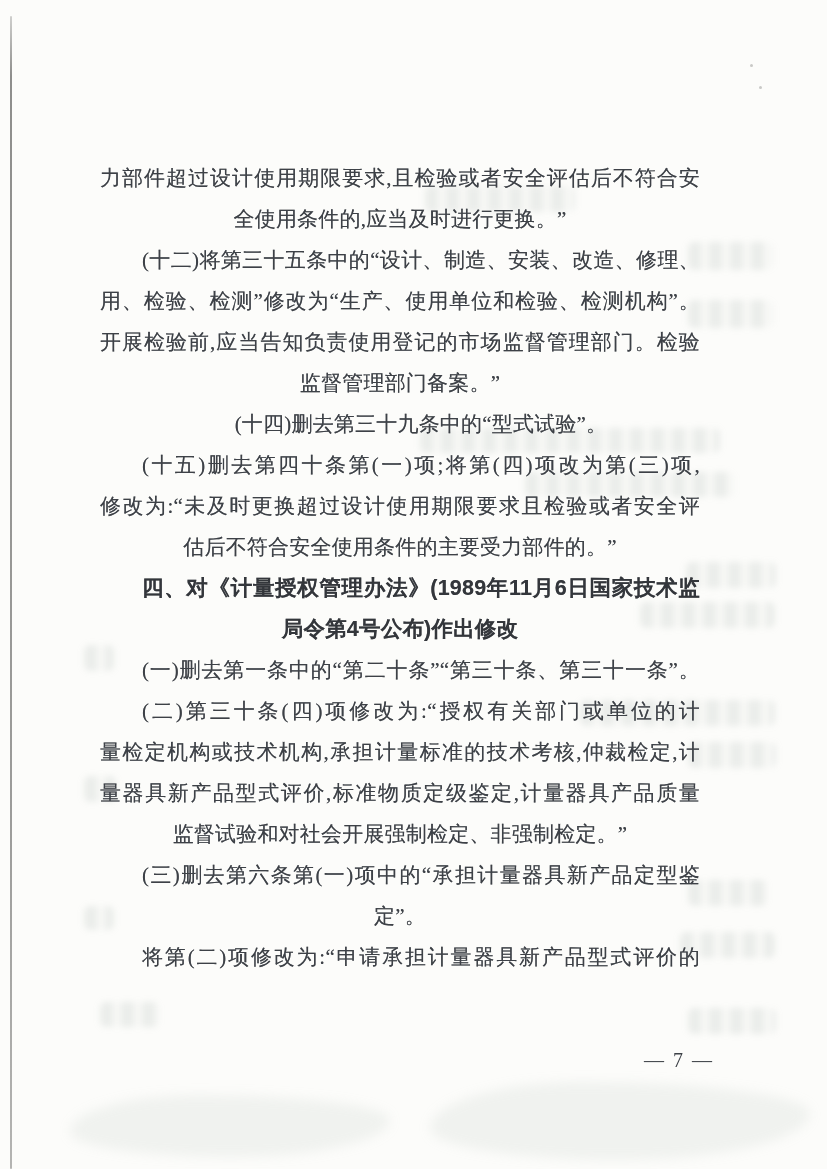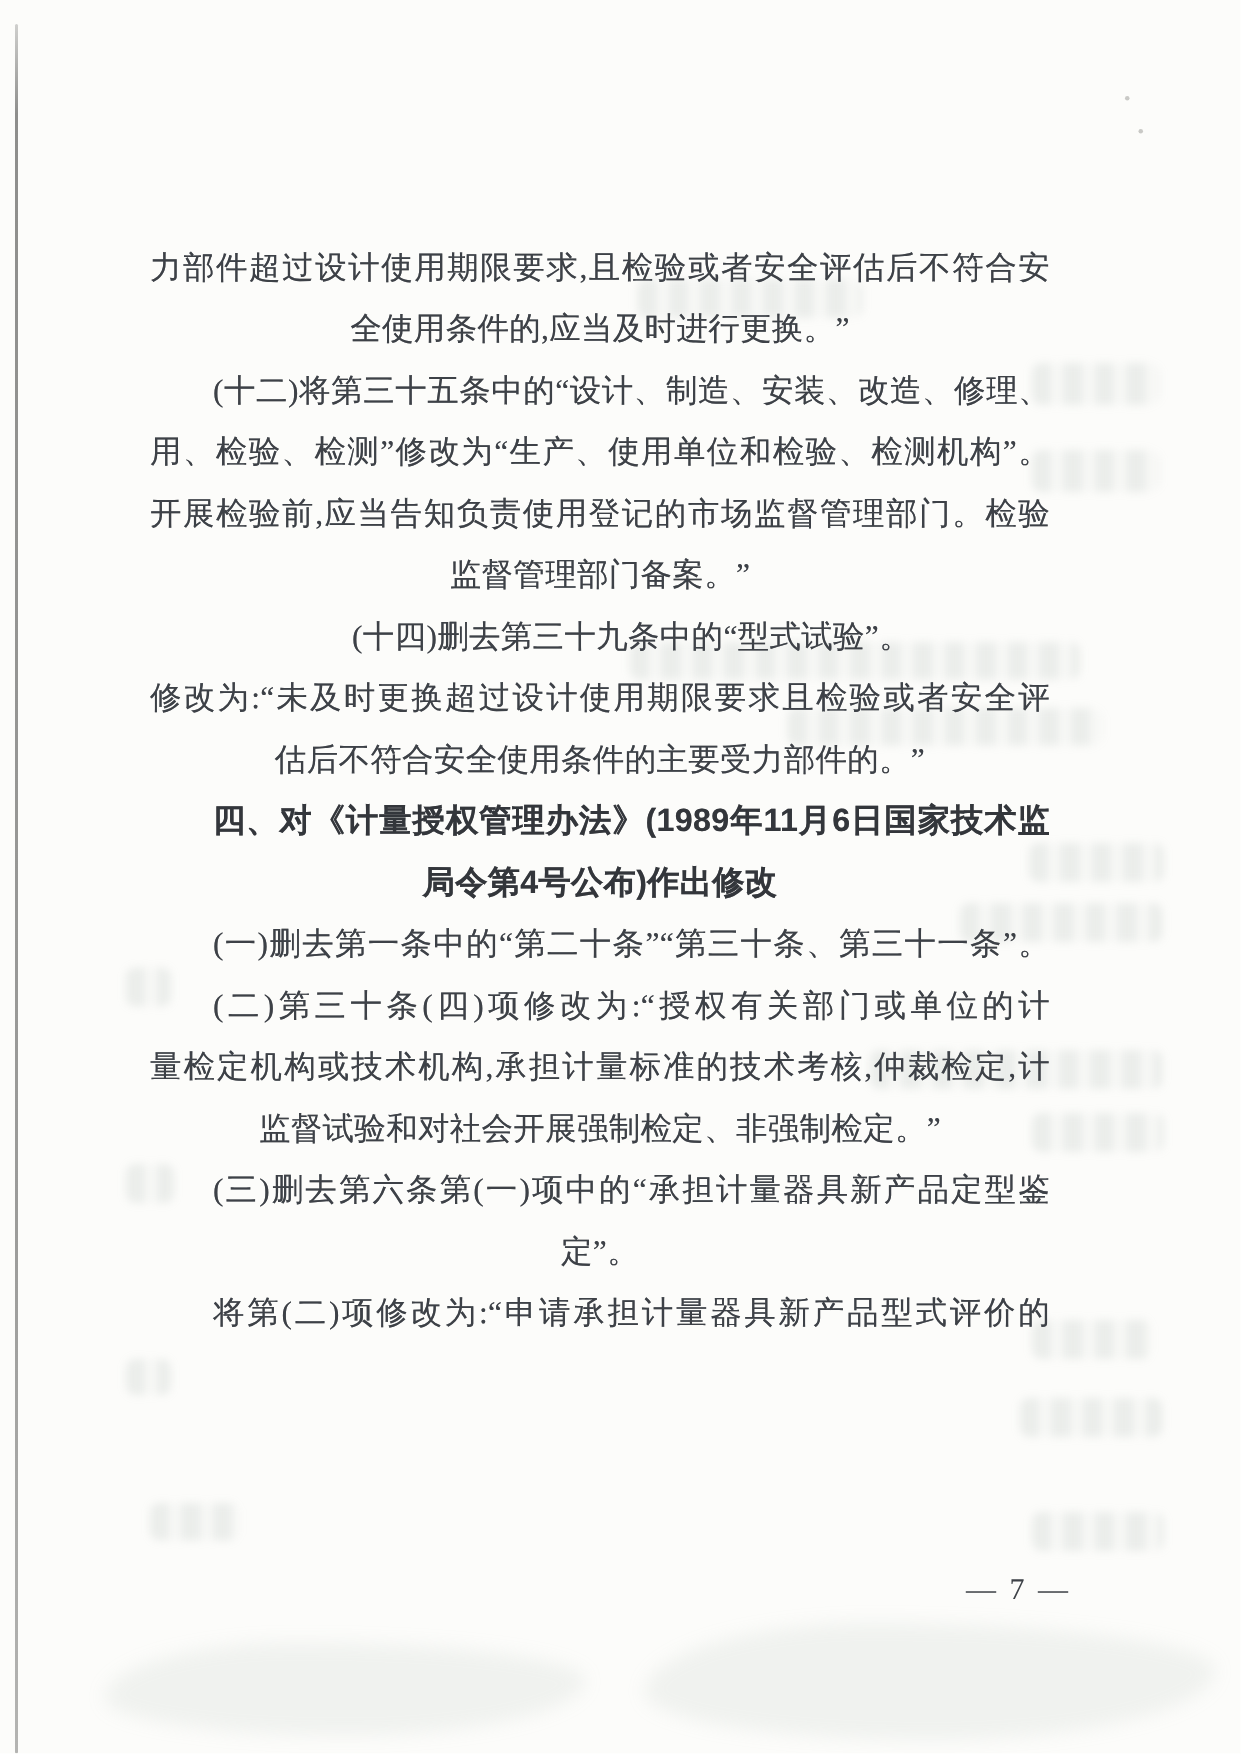"(十五)删去第四十条第(一)项;将第(四)项改为第(三)项," div.ln { html: none -> <div>(十五)删去第四十条第(一)项;将第(四)项改为第(三)项,</div> }
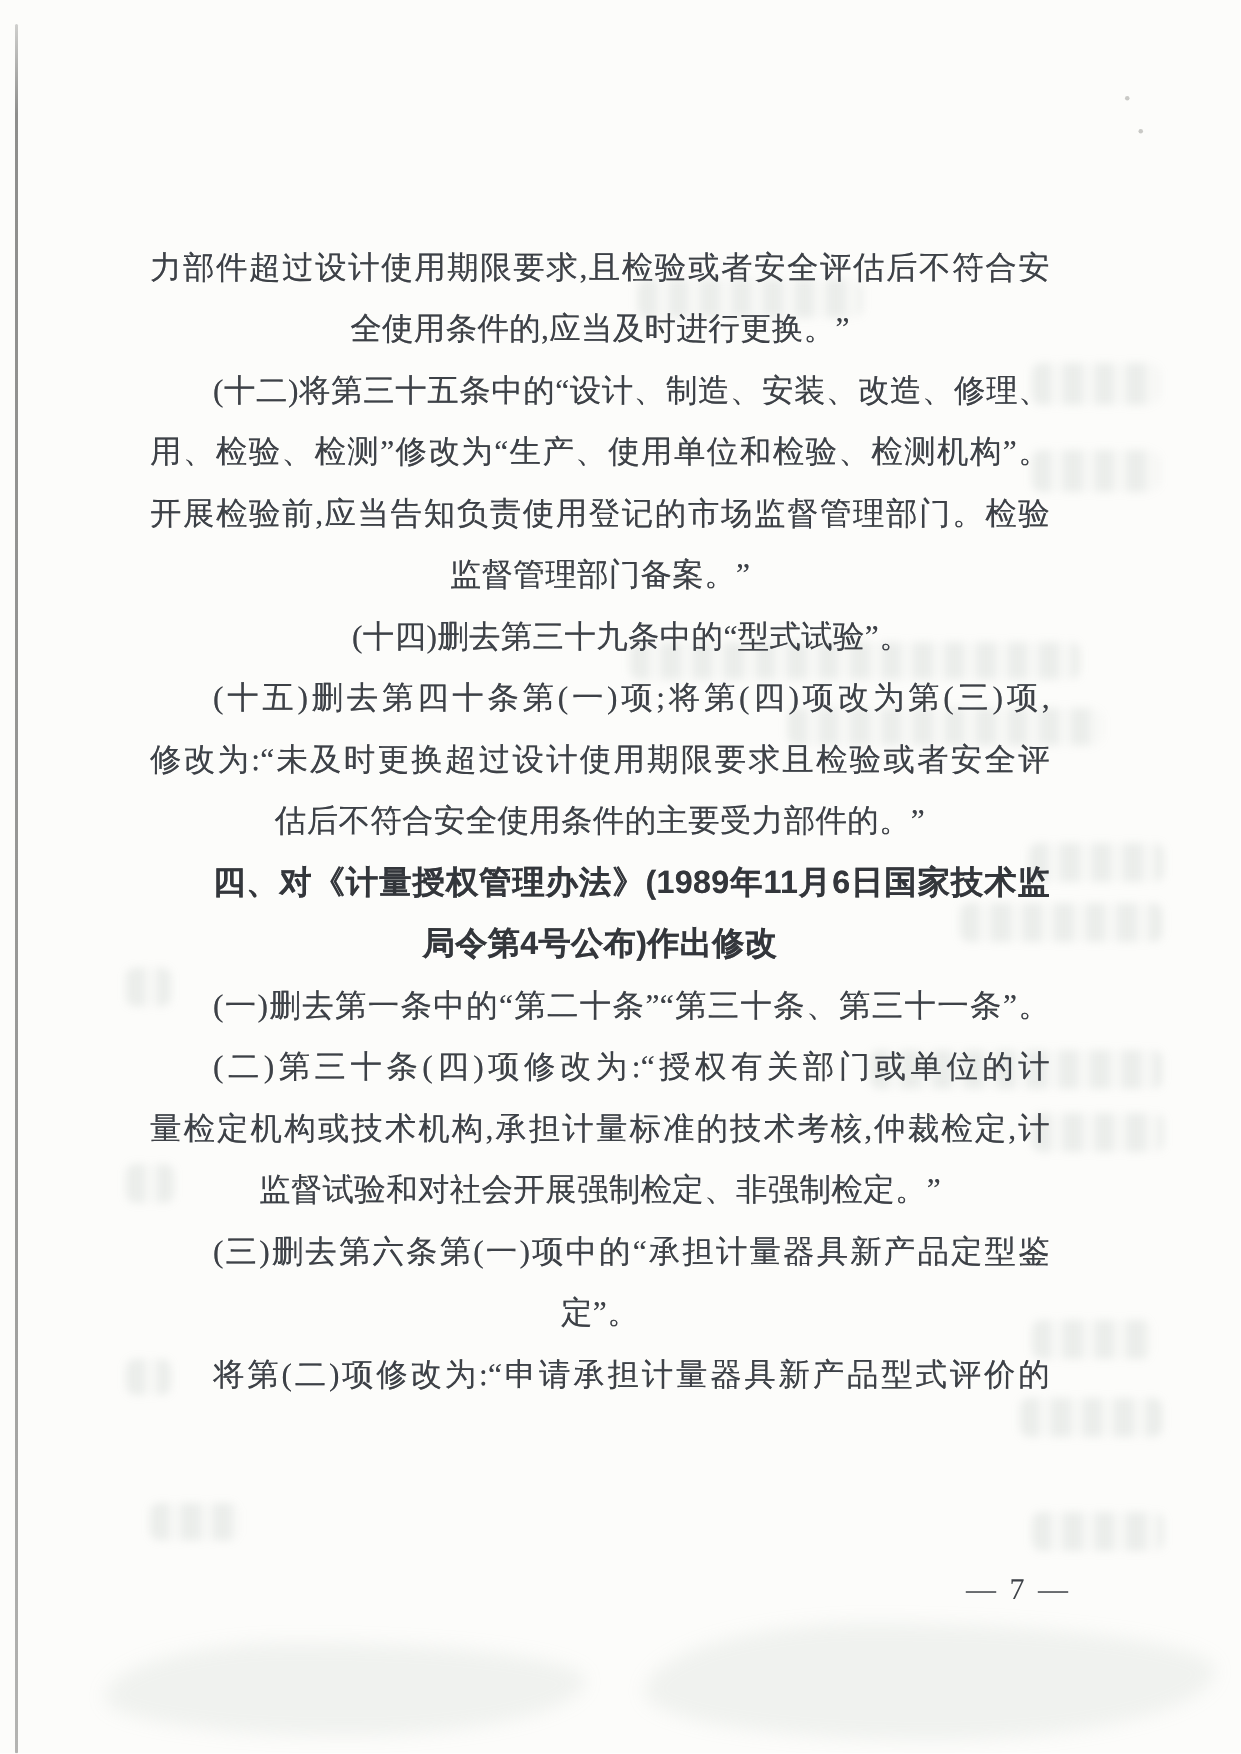"量器具新产品型式评价,标准物质定级鉴定,计量器具产品质量" div.ln { html: none -> <div>量器具新产品型式评价,标准物质定级鉴定,计量器具产品质量</div> }
